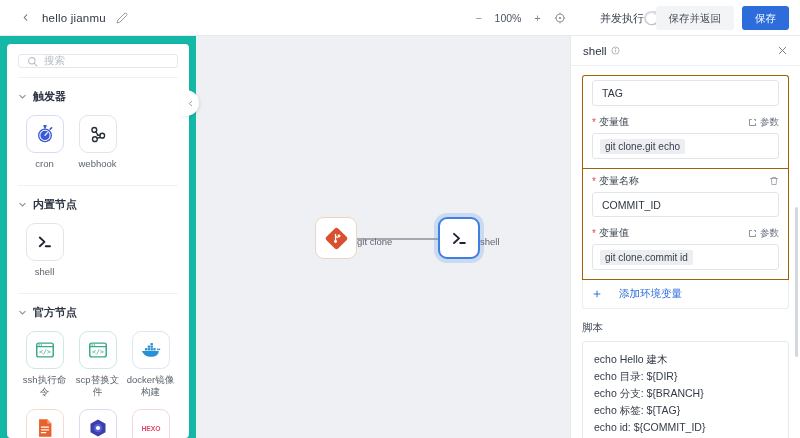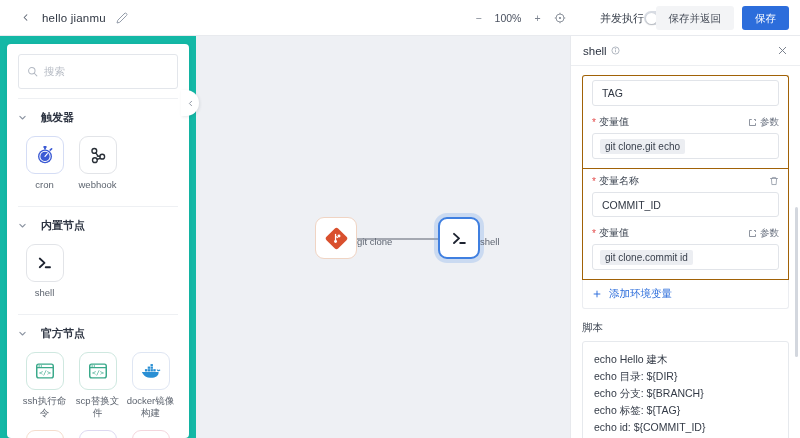"搜索" .search-box { height: 35px -> 14px }
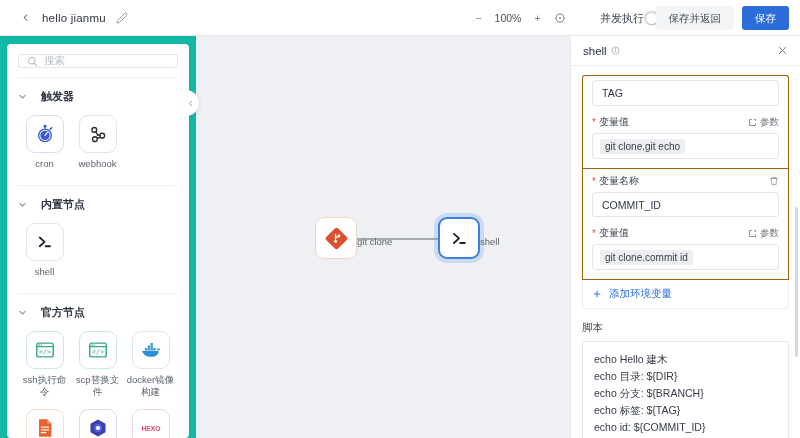"触发器" .group-head { gap: 14px -> 6px }
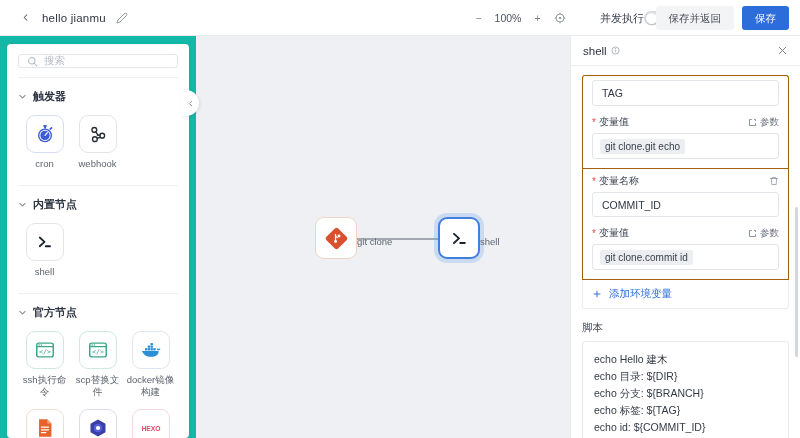"添加环境变量" .add-env { gap: 7px -> 17px }
